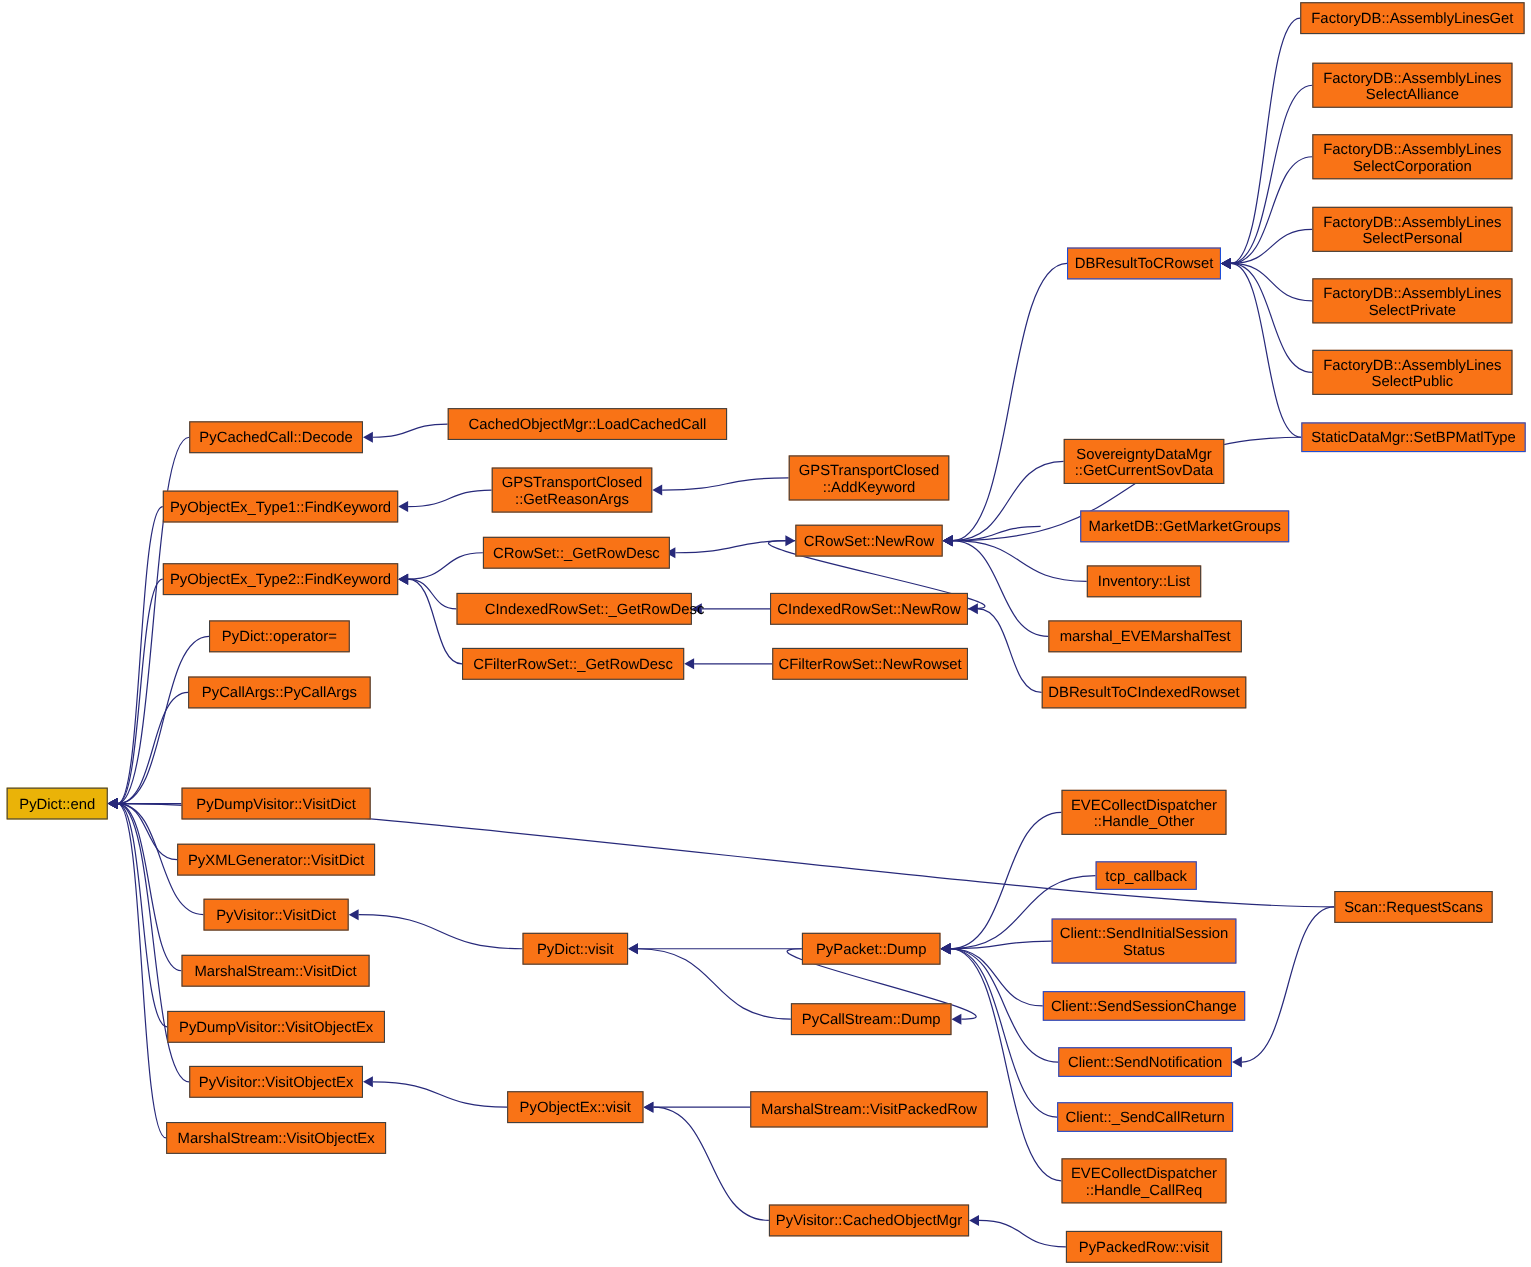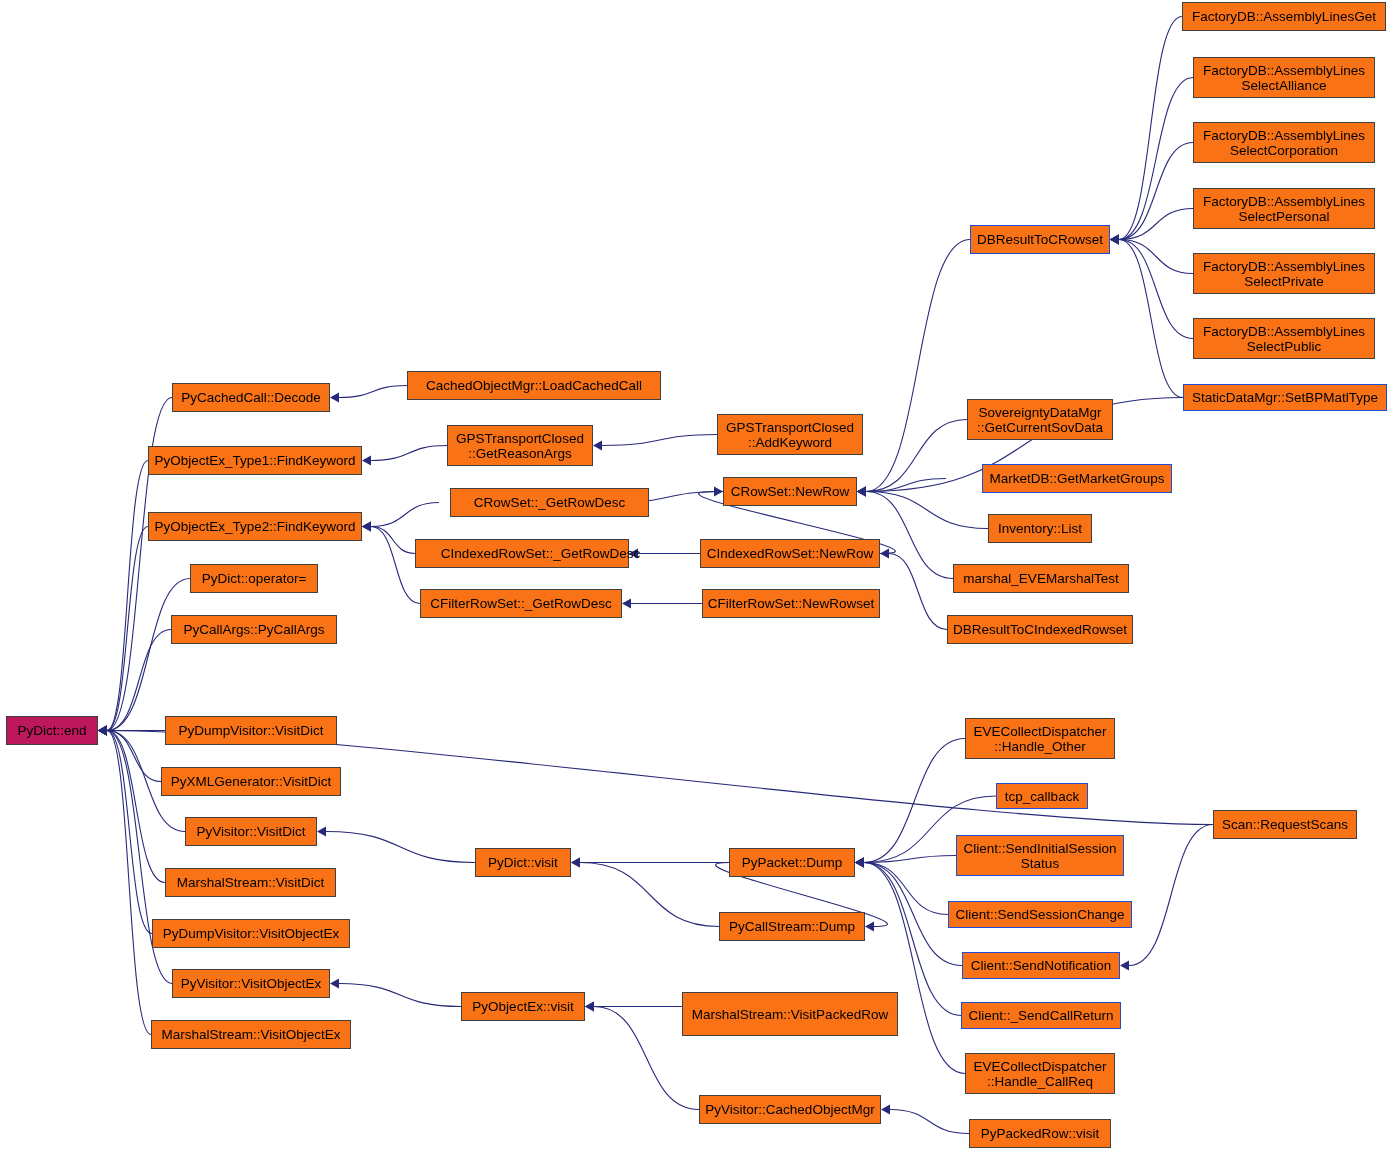"CRowSet::_GetRowDesc" div.node { left: 450px -> 439px; width: 199px -> 170px }
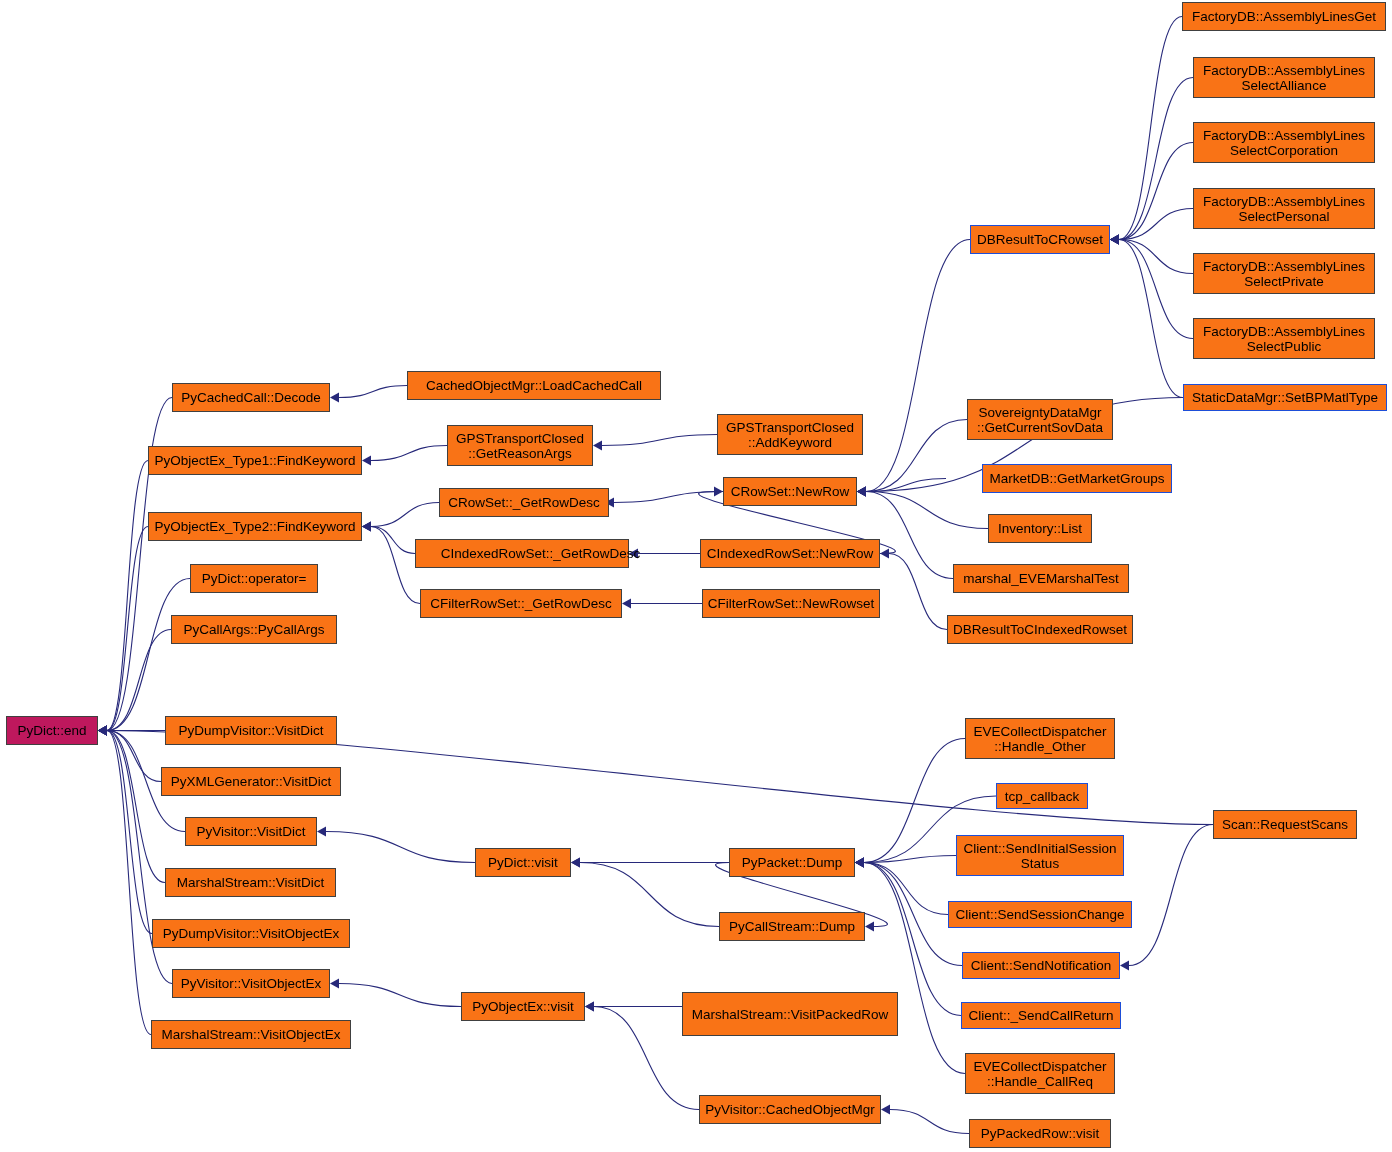"PyDict::end" .node.root { background: #be185d -> #eab308 }
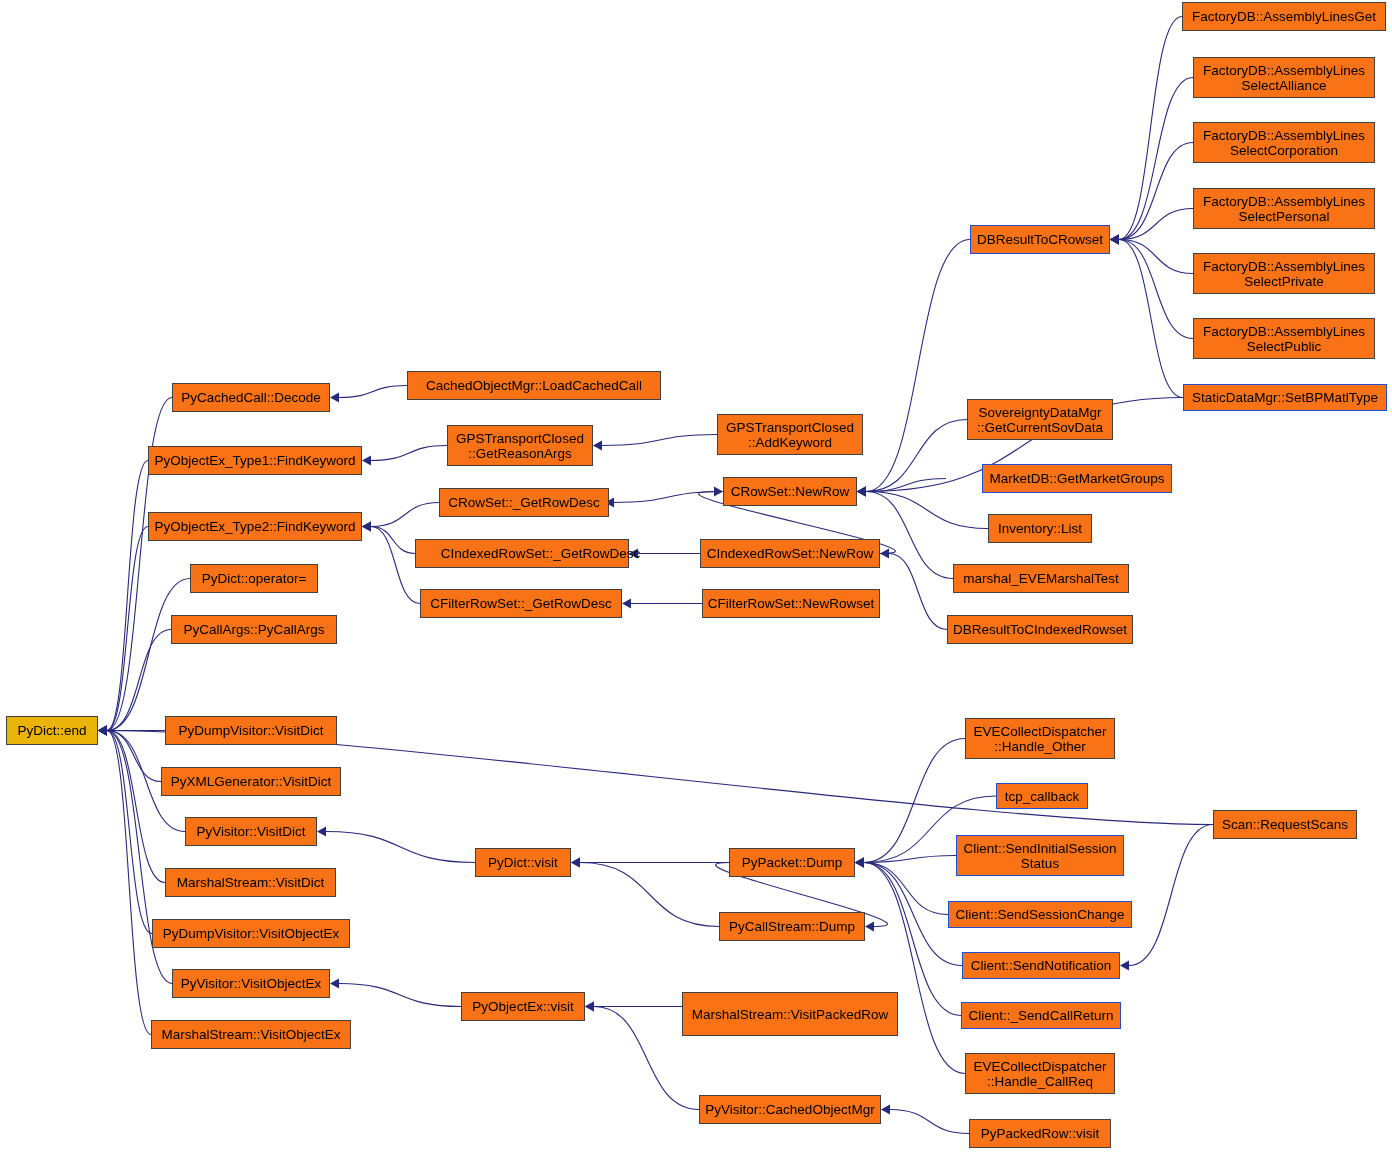"MarshalStream::VisitPackedRow" div.node { height: 44px -> 33px }
